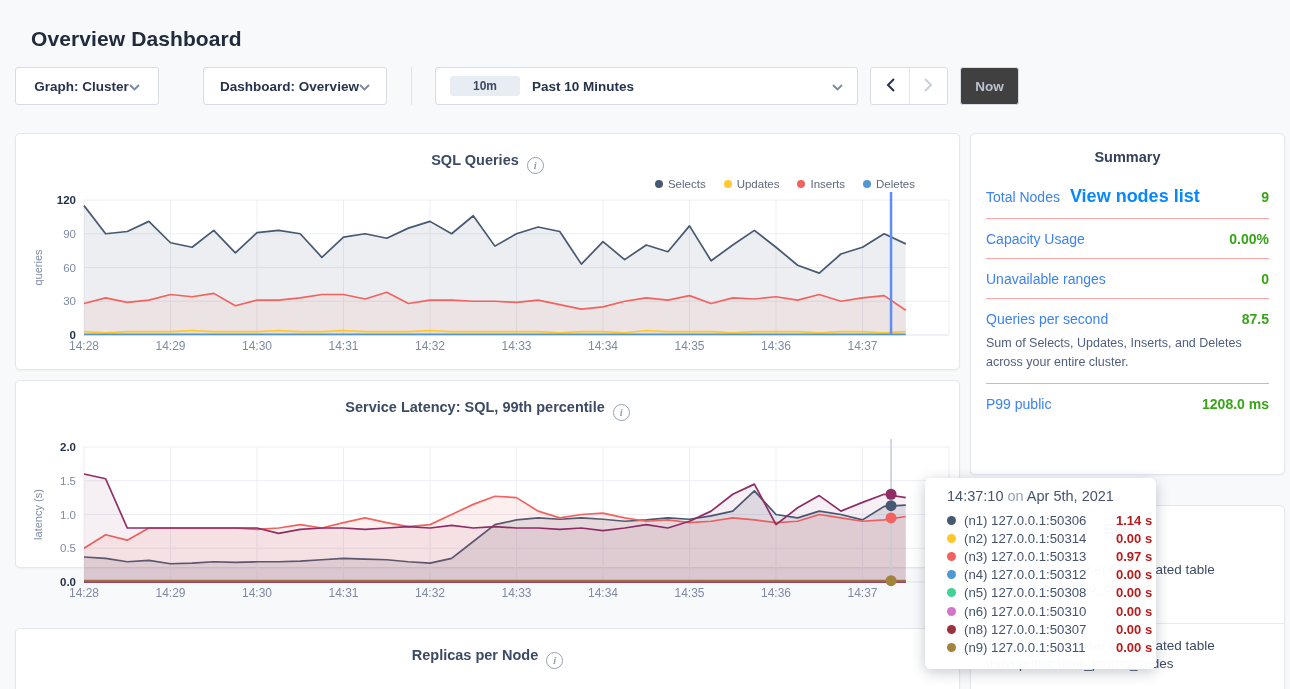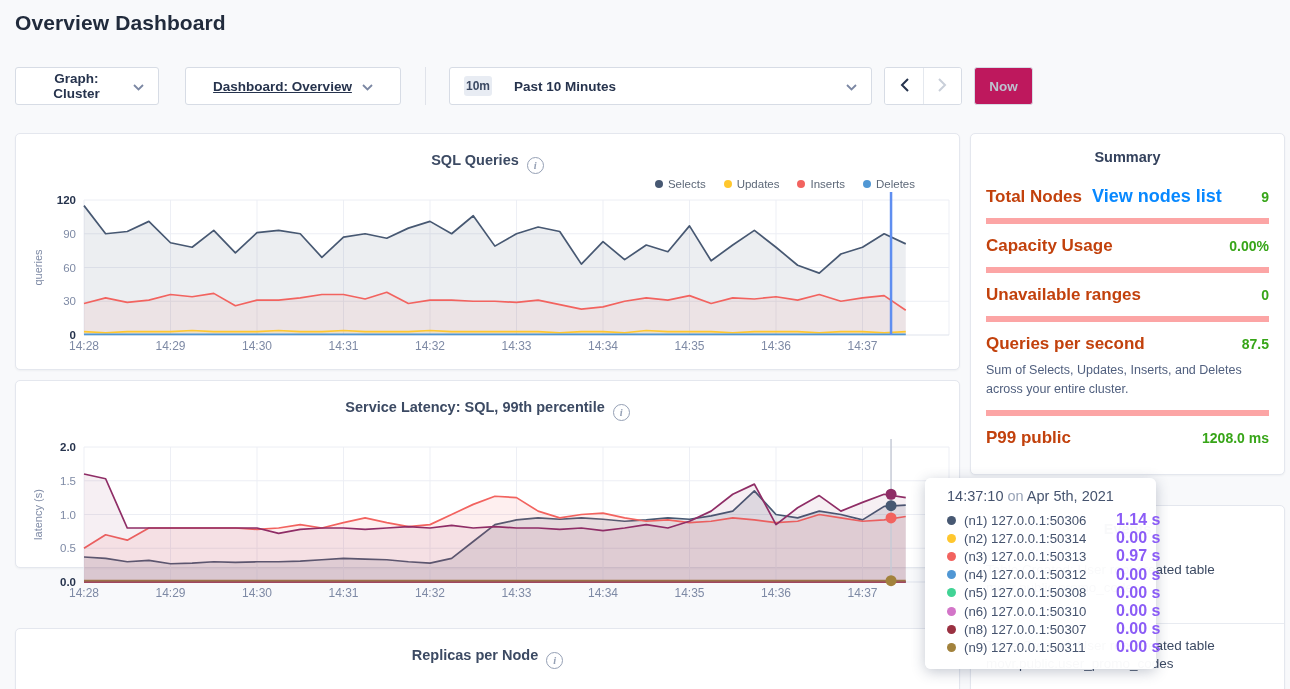"Overview Dashboard" h1.page-title { margin: 0 -> 16px }
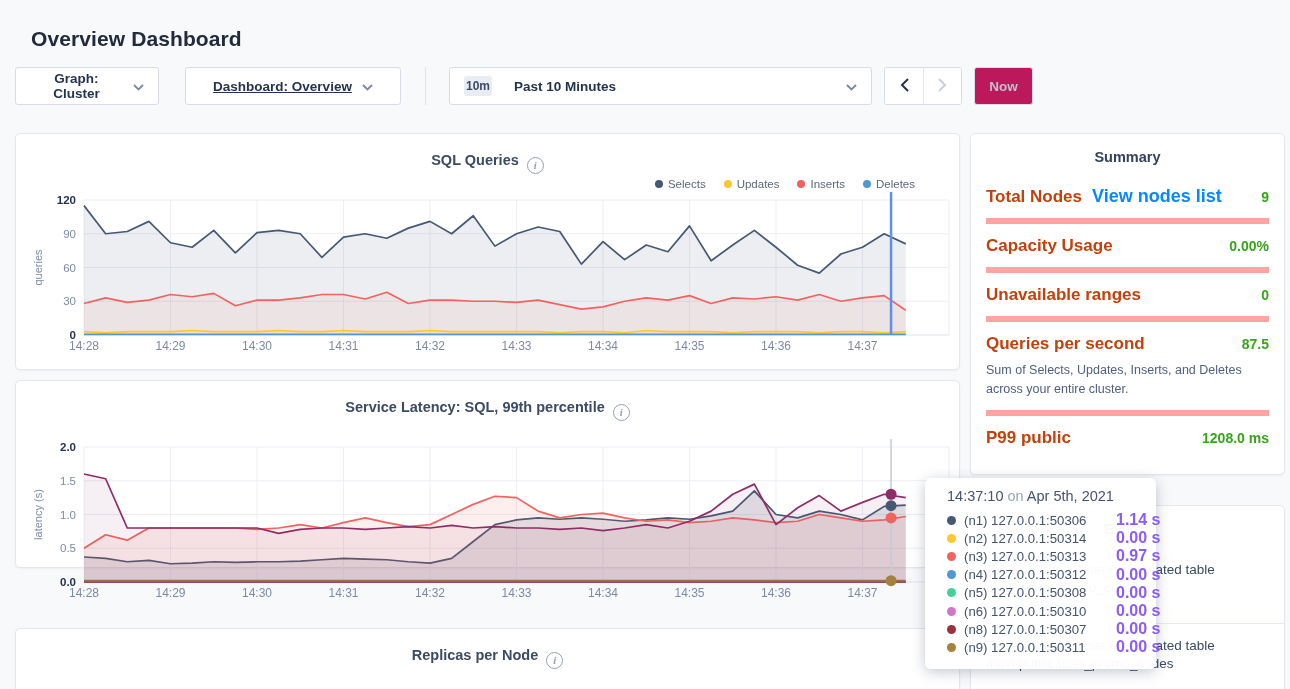"Graph: Cluster" .btn { gap: 10px -> none }
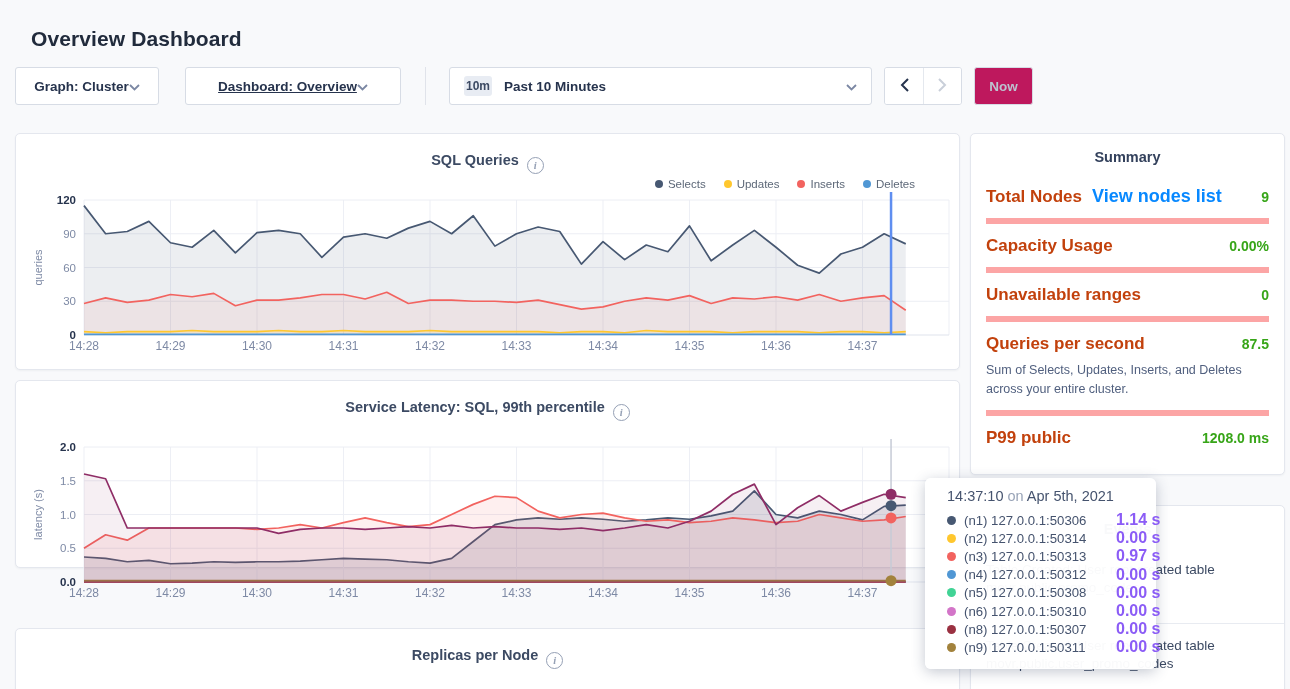"Dashboard: Overview" .btn-dash { margin-left: 26px -> 44px; text-decoration: underline -> none; width: 216px -> 184px }
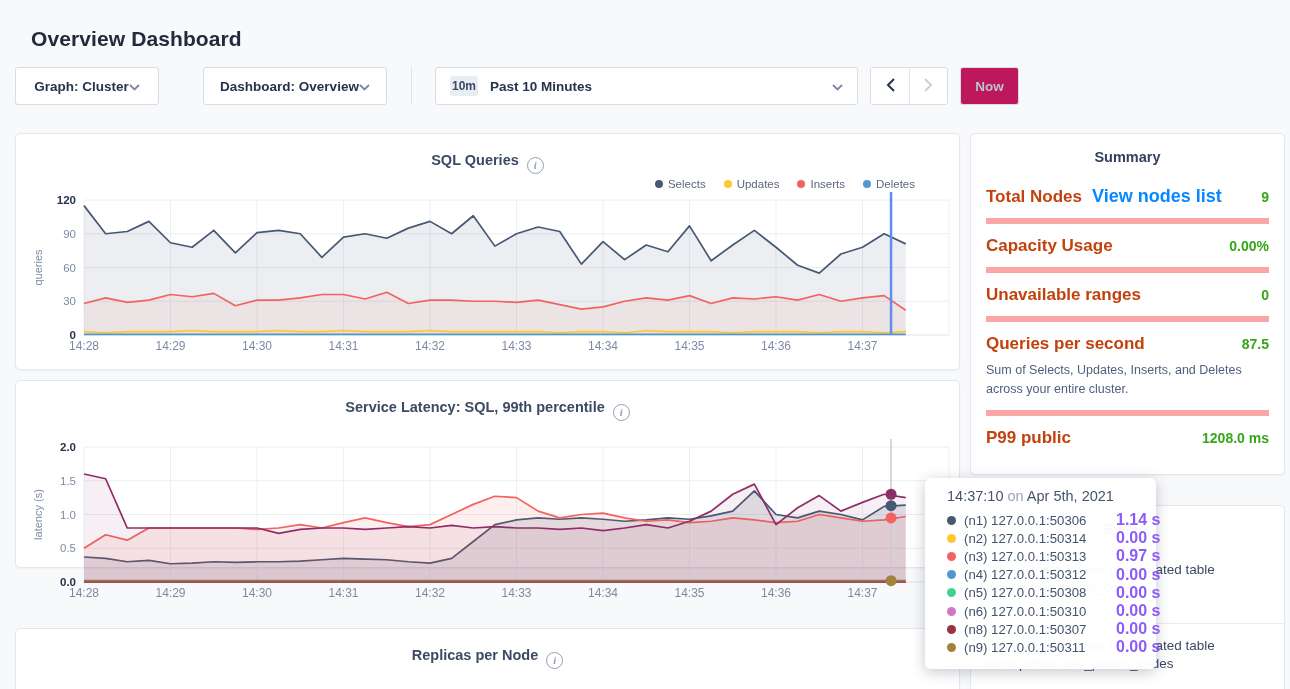"10m" .badge10m { padding: 3px 2px -> 3px 23px }
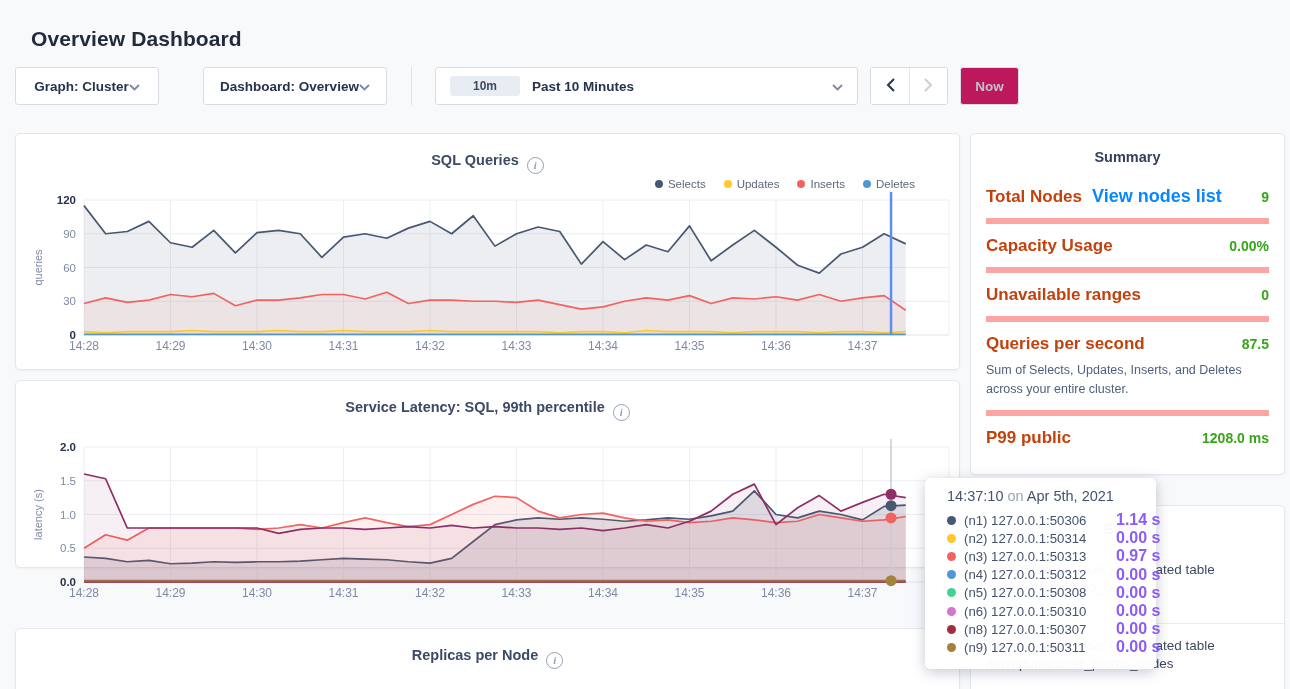"Now" .btn-now { background: #be185d -> #404040 }
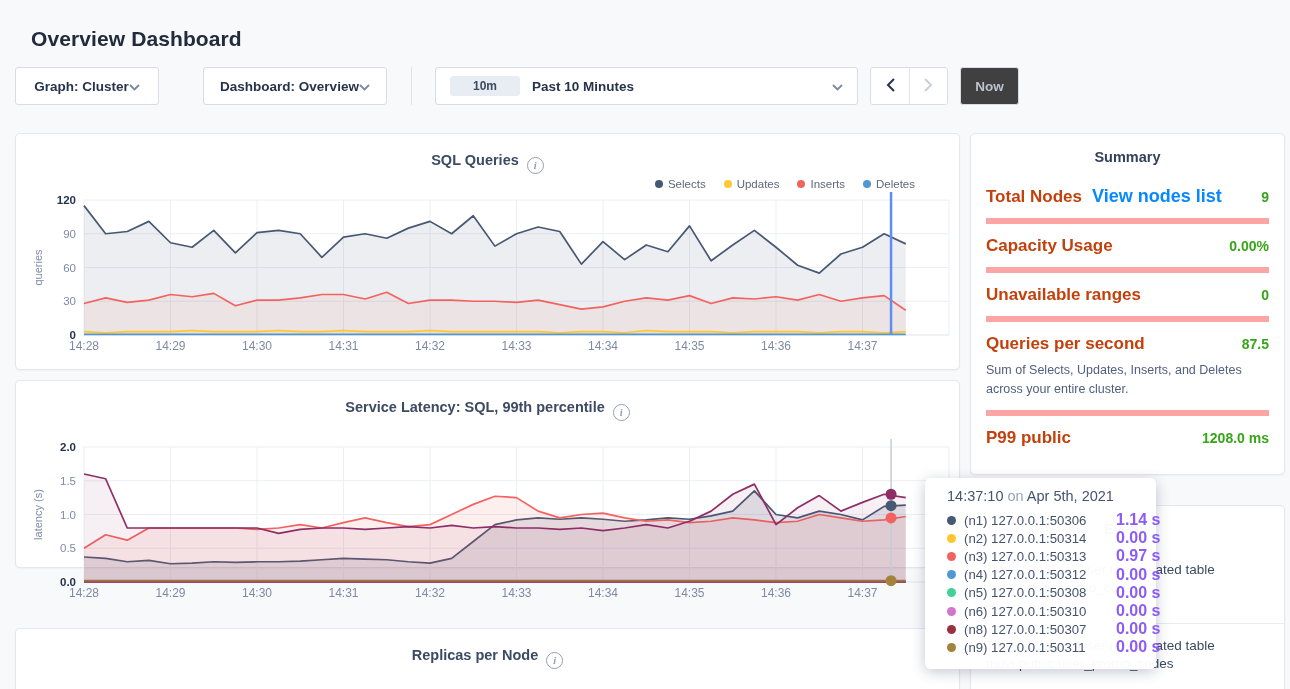"Total Nodes" .sum-label { color: #c2410c -> #3b82f6; font-size: 17px -> 14px; font-weight: 700 -> 400 }
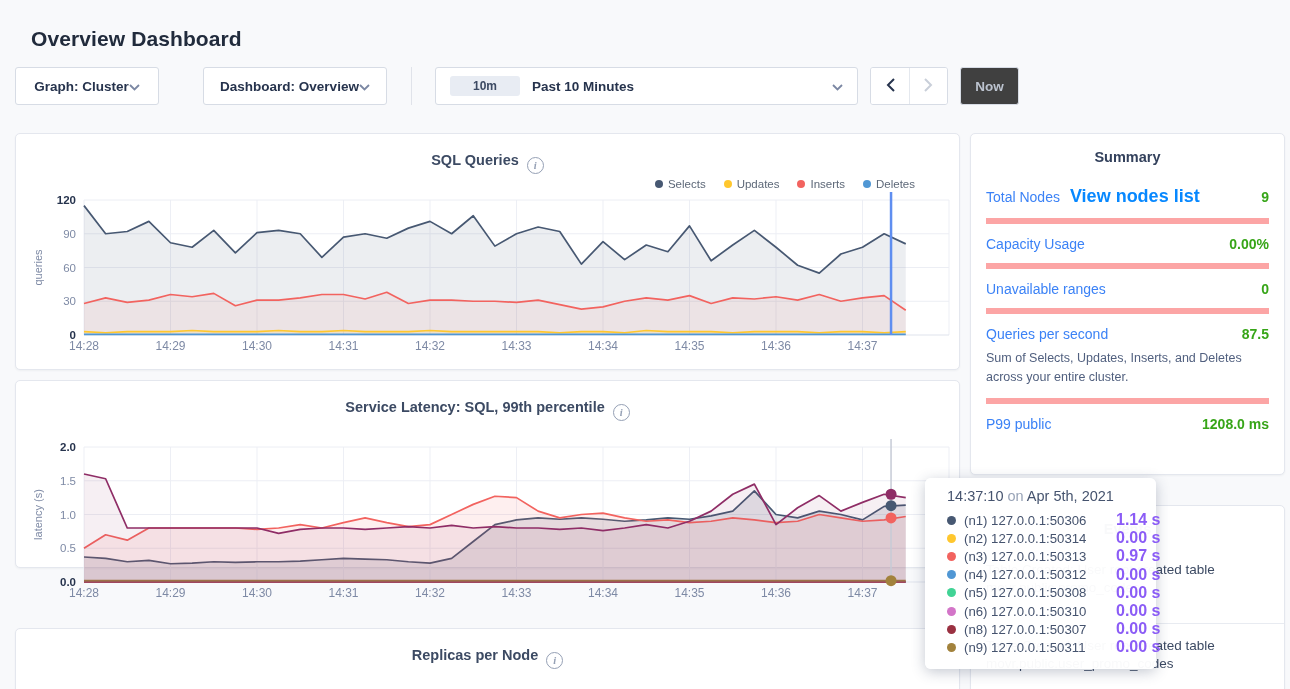"Capacity Usage" .sum-row + .sum-row { border-top: 6px solid #fca5a5 -> 1px solid #fca5a5 }
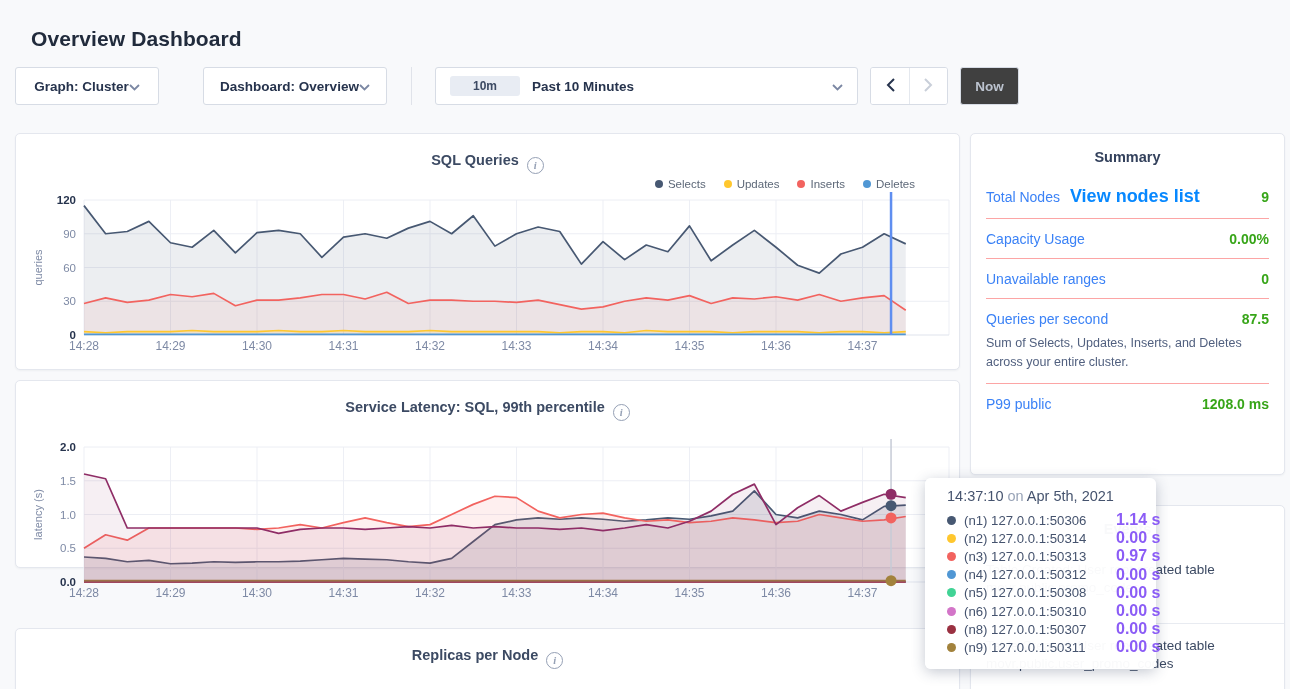"1.14 s" .tt-val { color: #8b5cf6 -> #b91c1c; font-size: 16px -> 13px }
